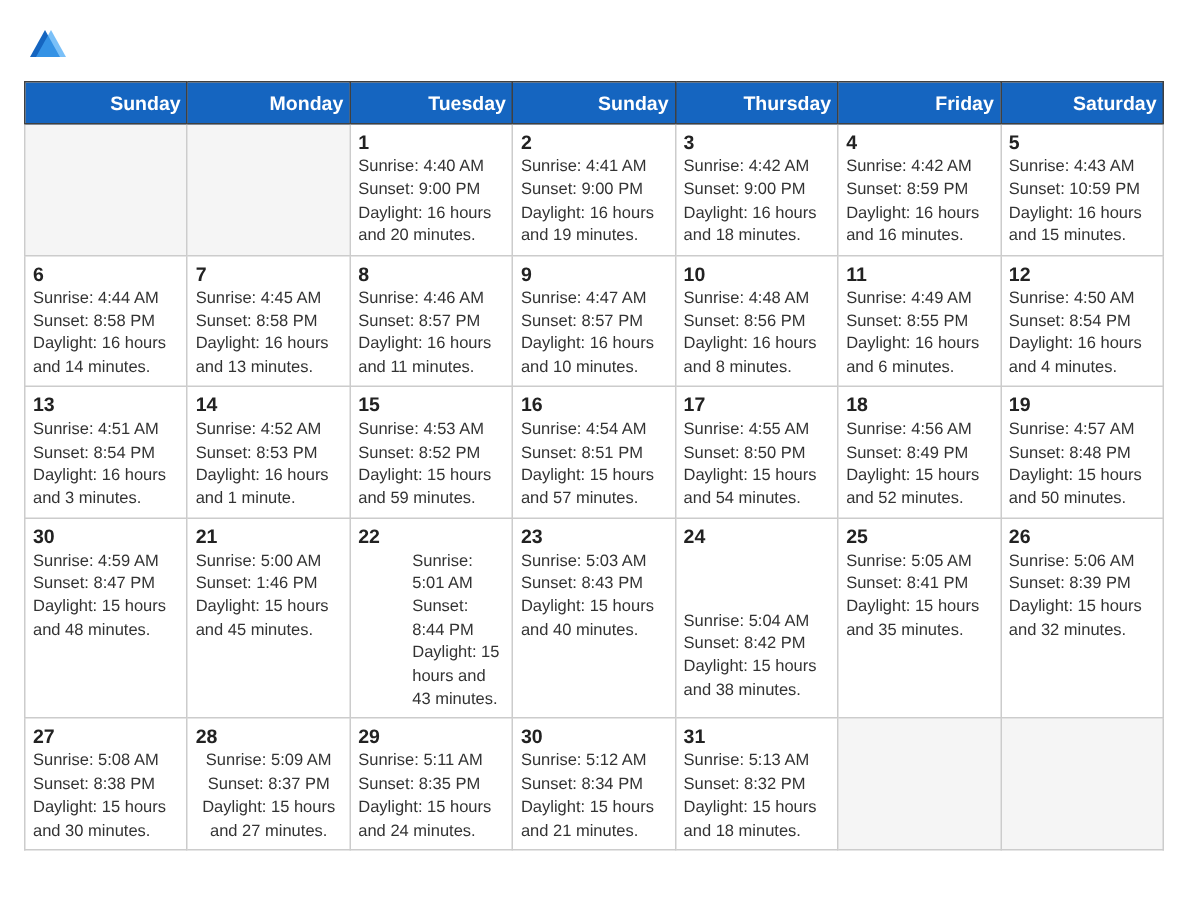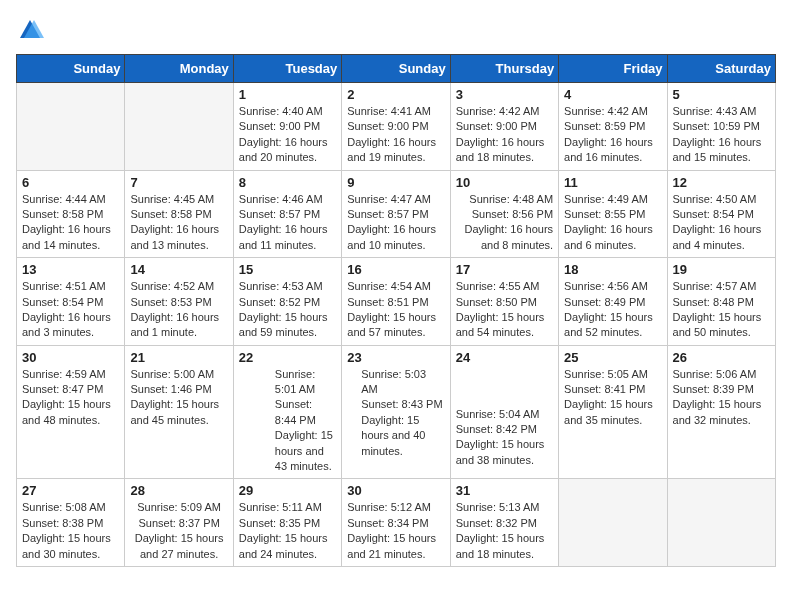"Sunrise: 4:48 AM" div.cell-text { text-align: right -> none }
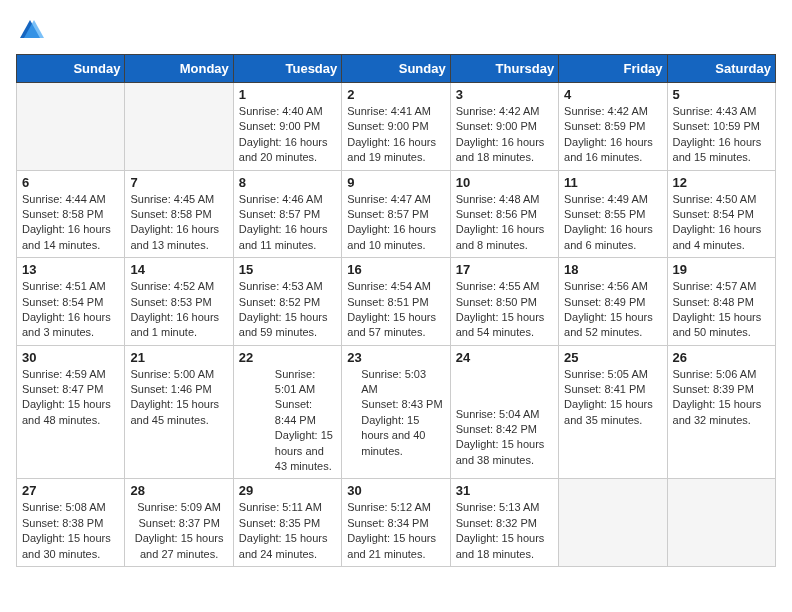"Sunrise: 5:03 AM" div.cell-text { margin-left: 14px -> none }
